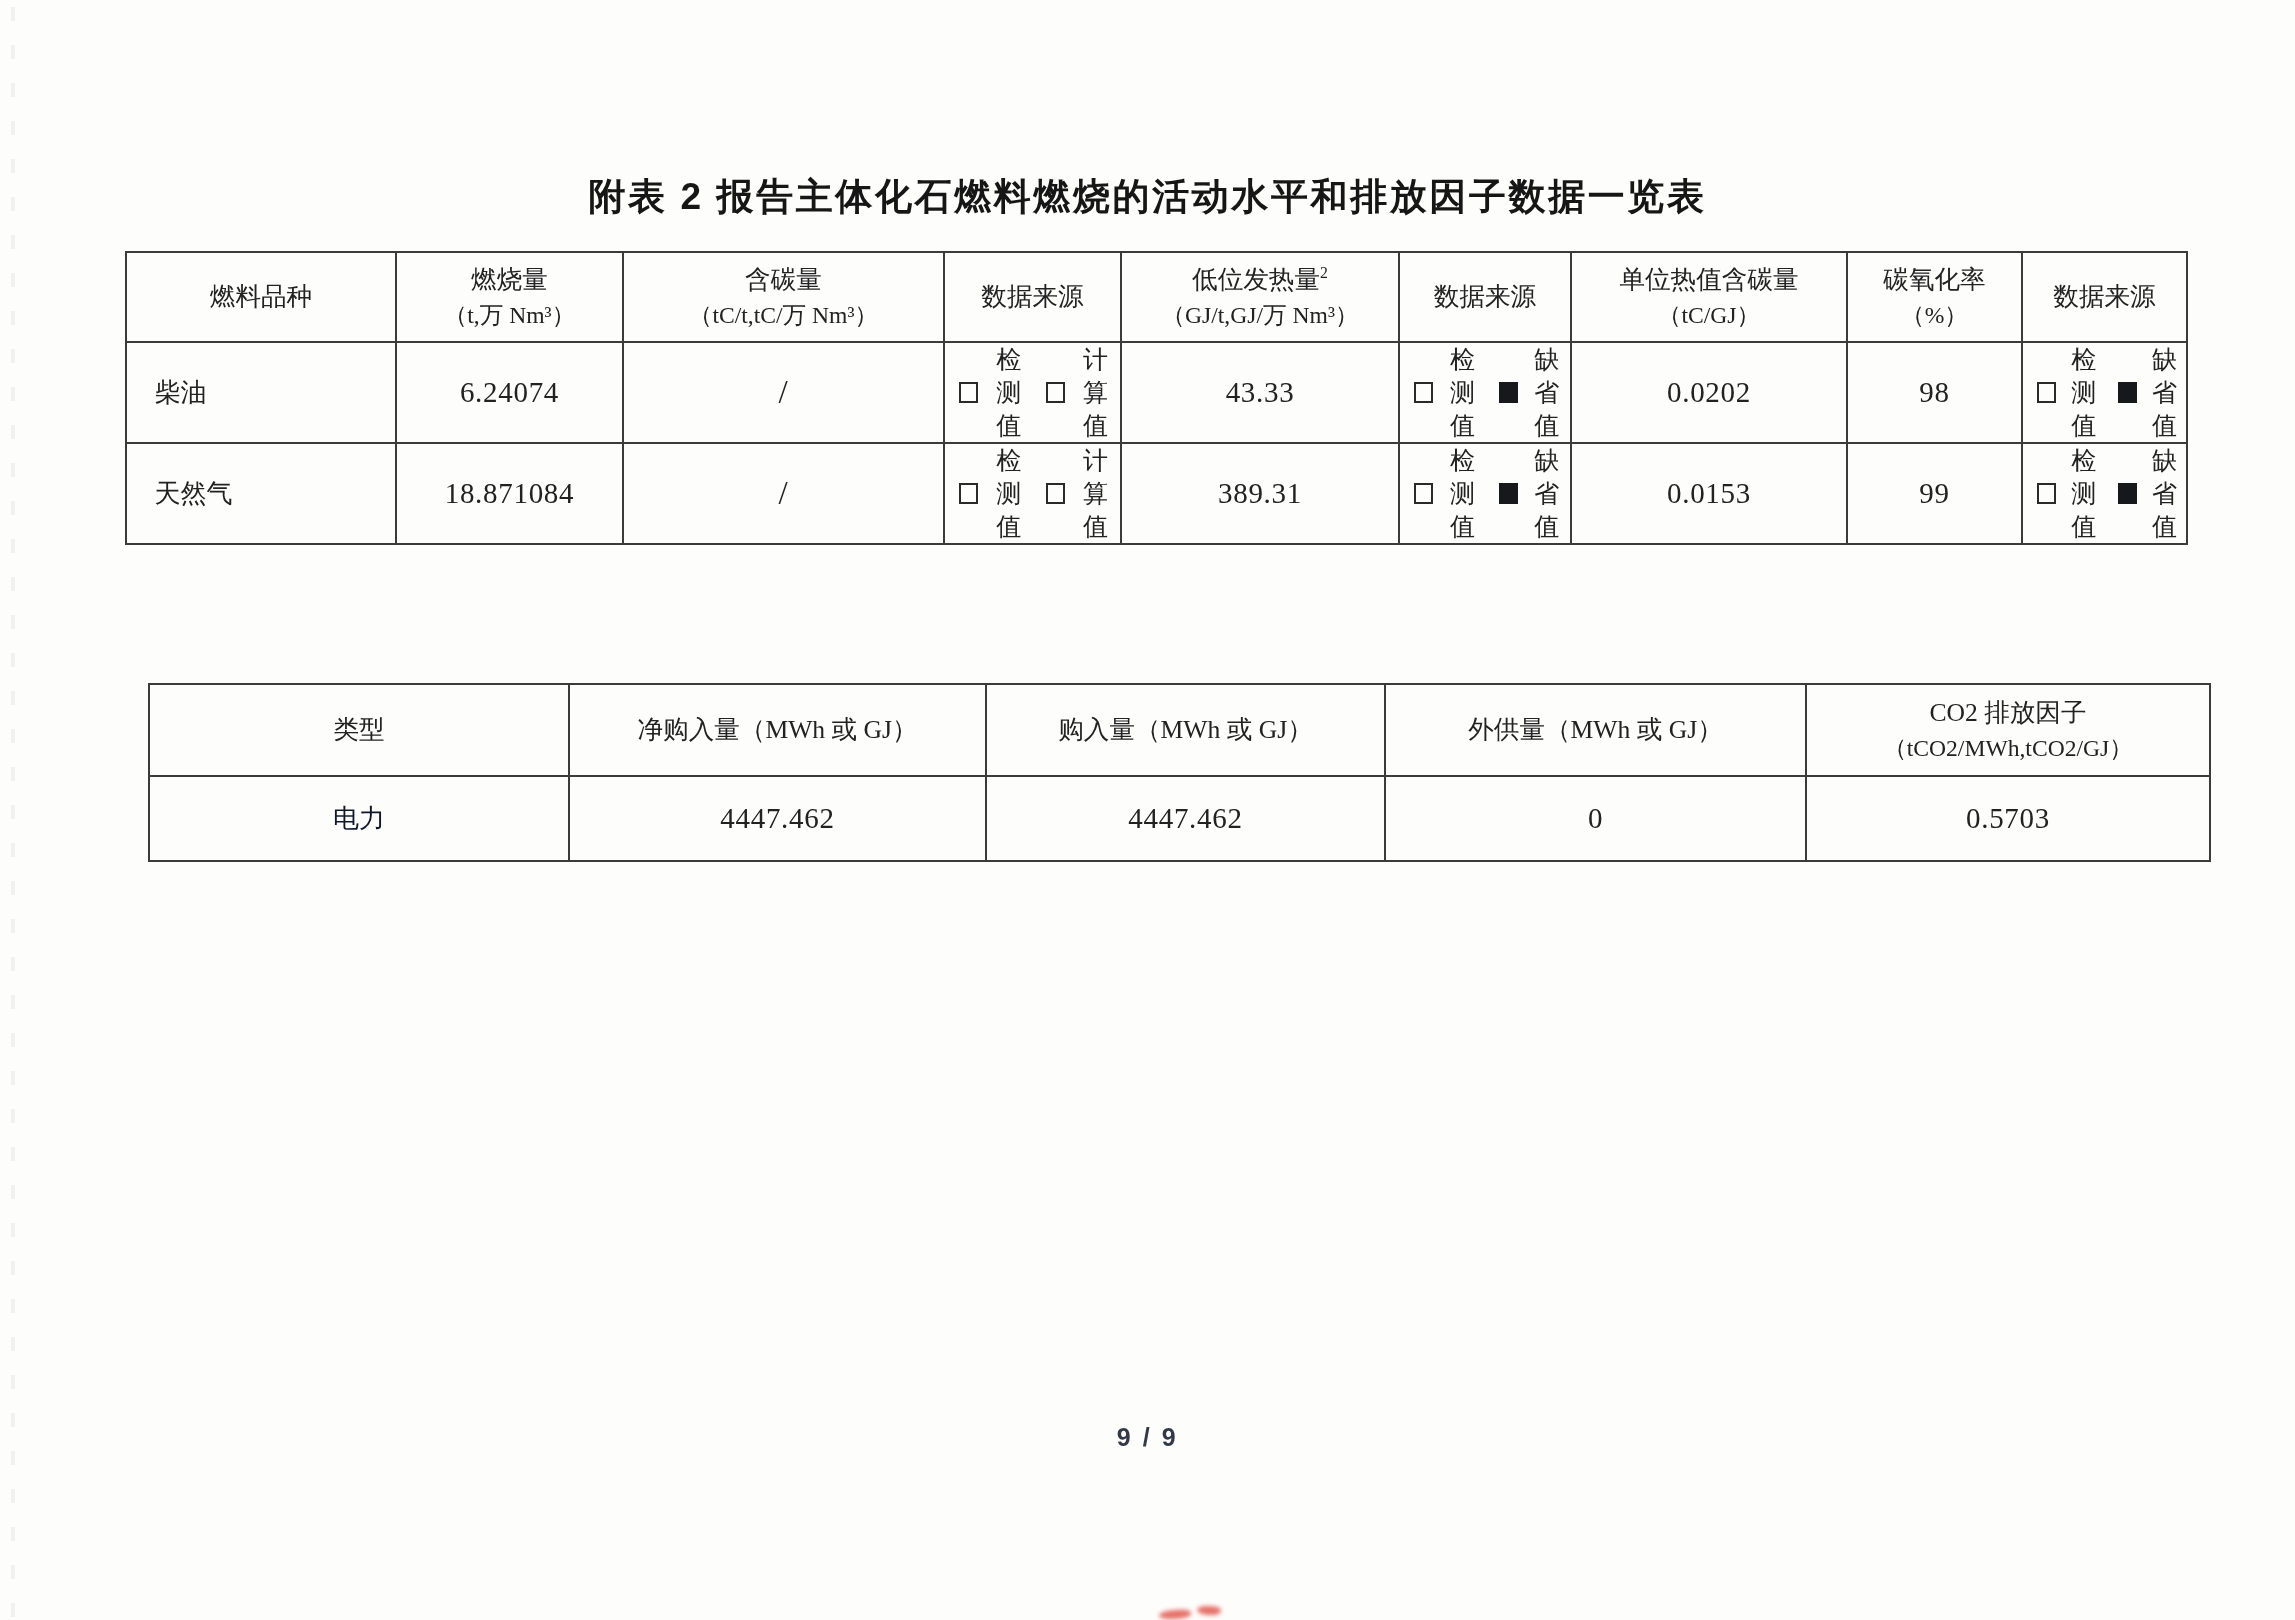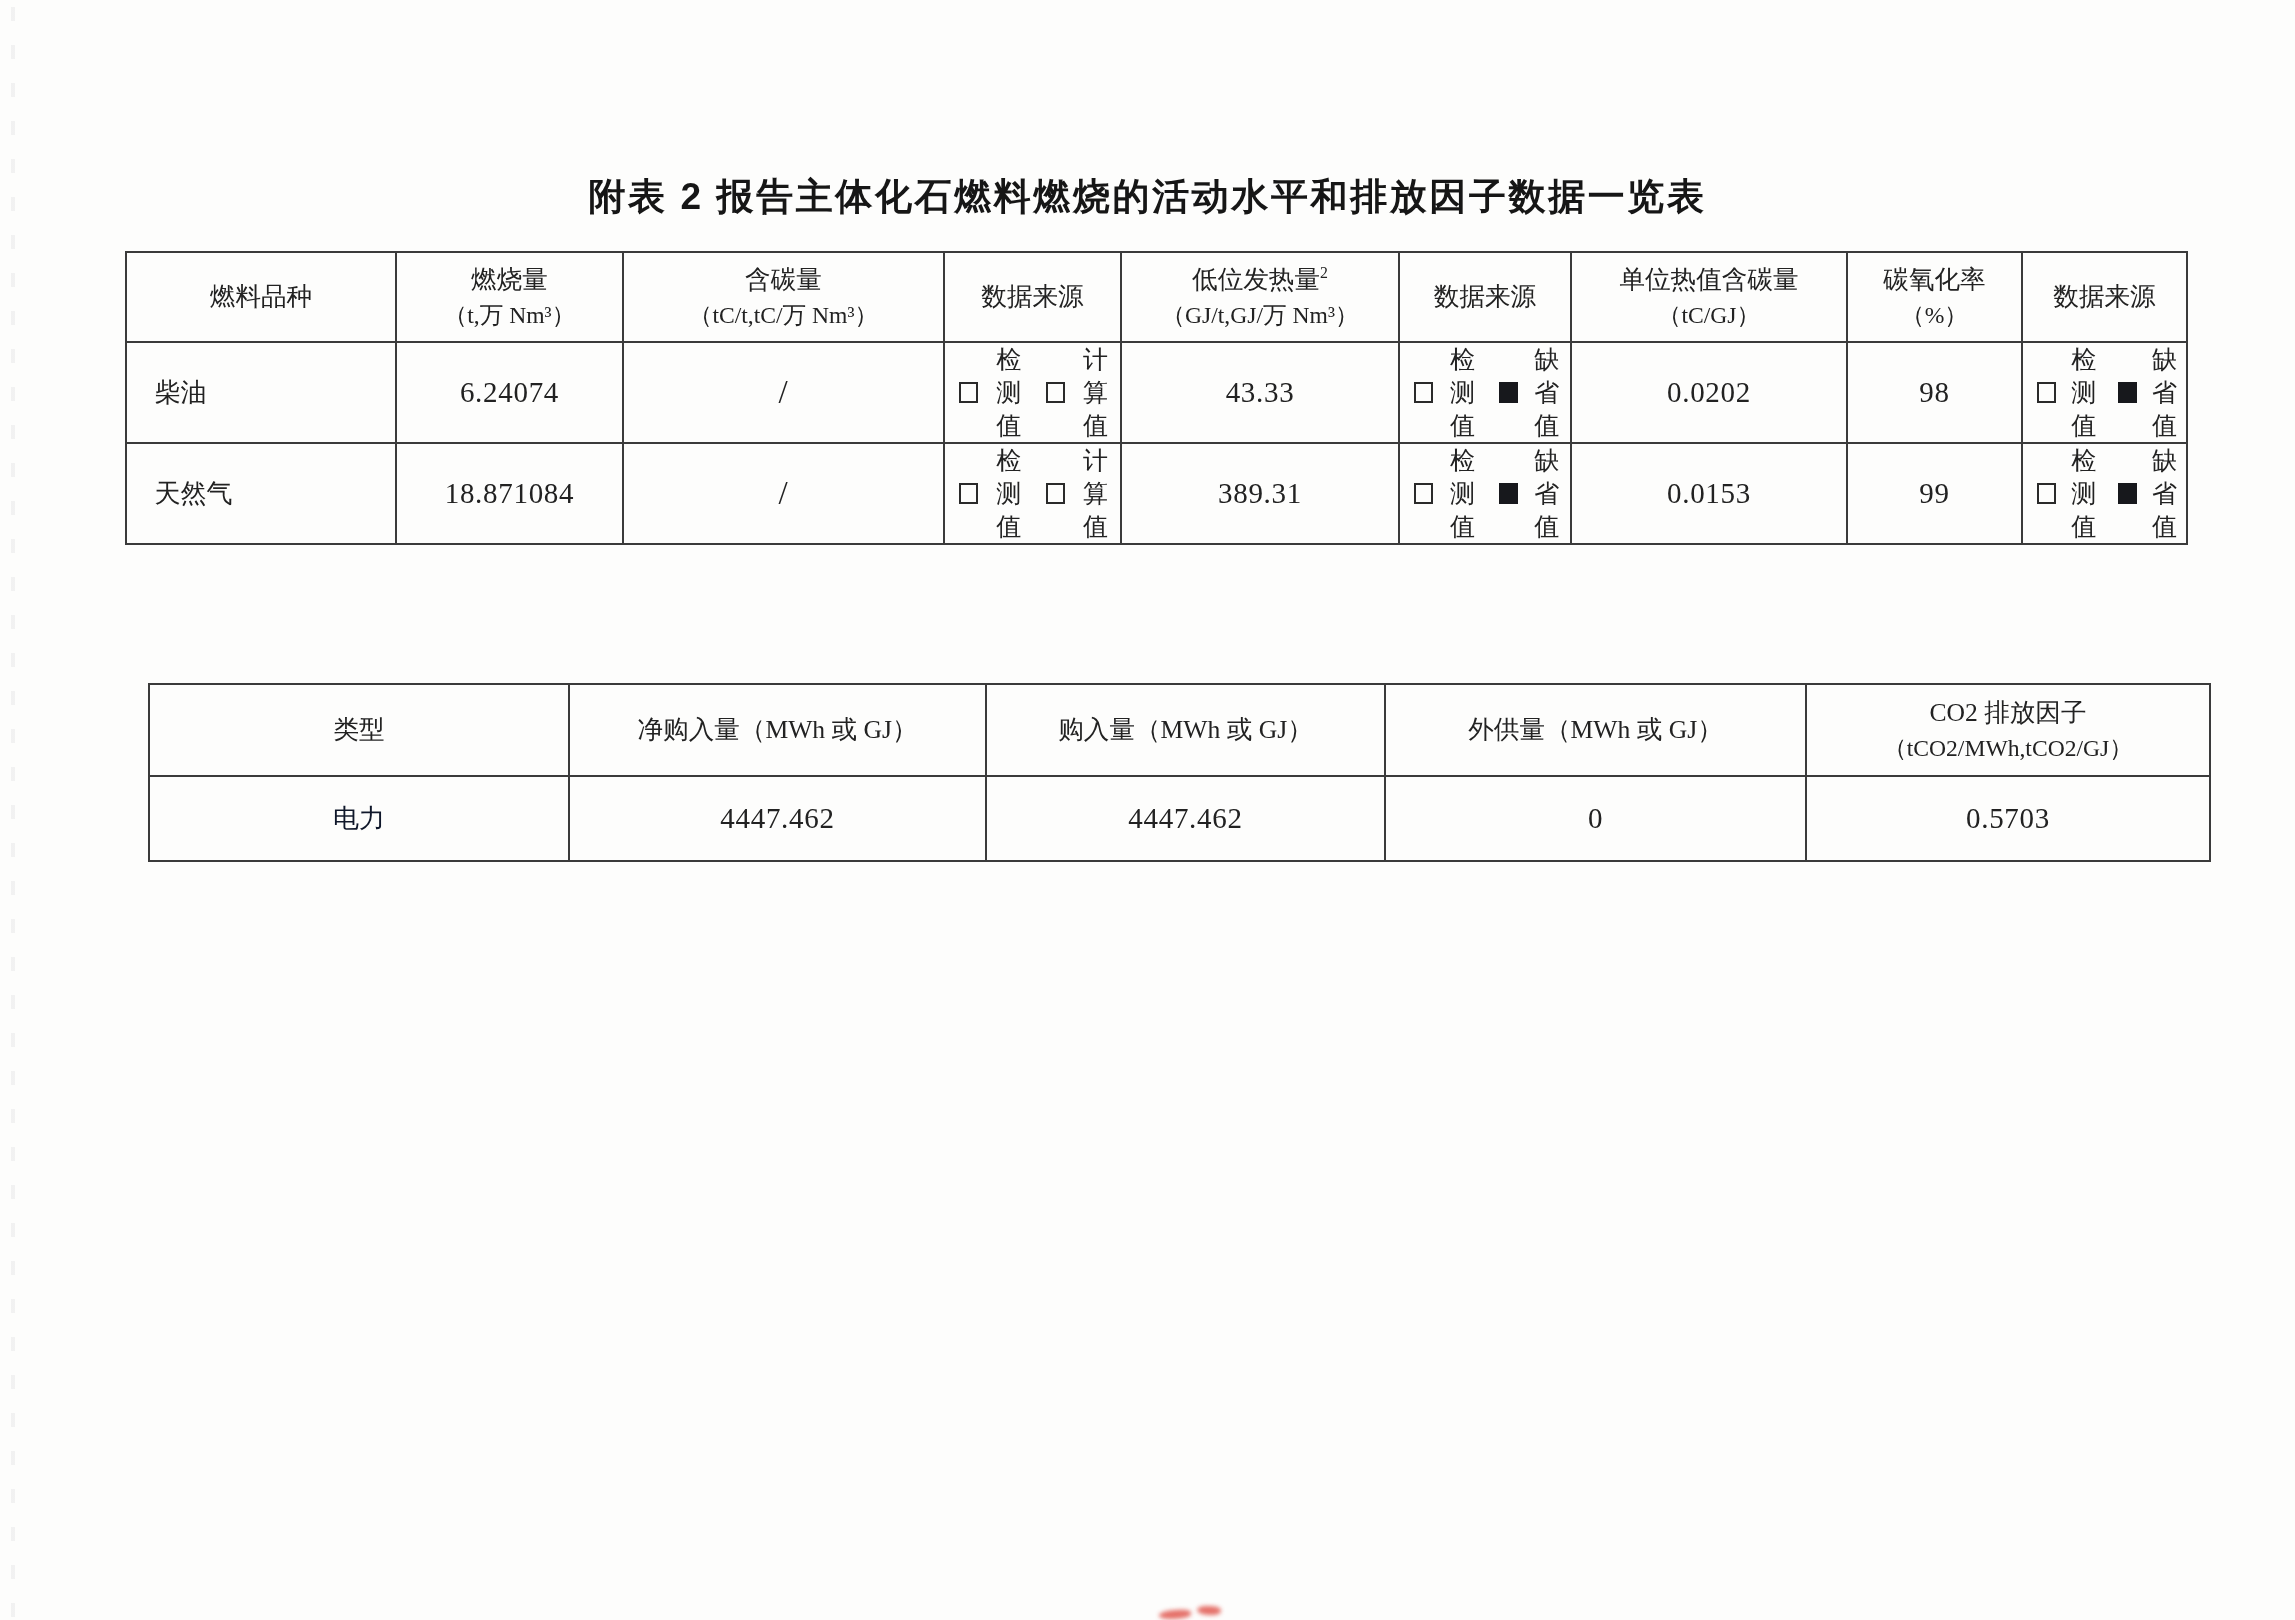"9 / 9" div.page-num { html: none -> <div>9 / 9</div> }
